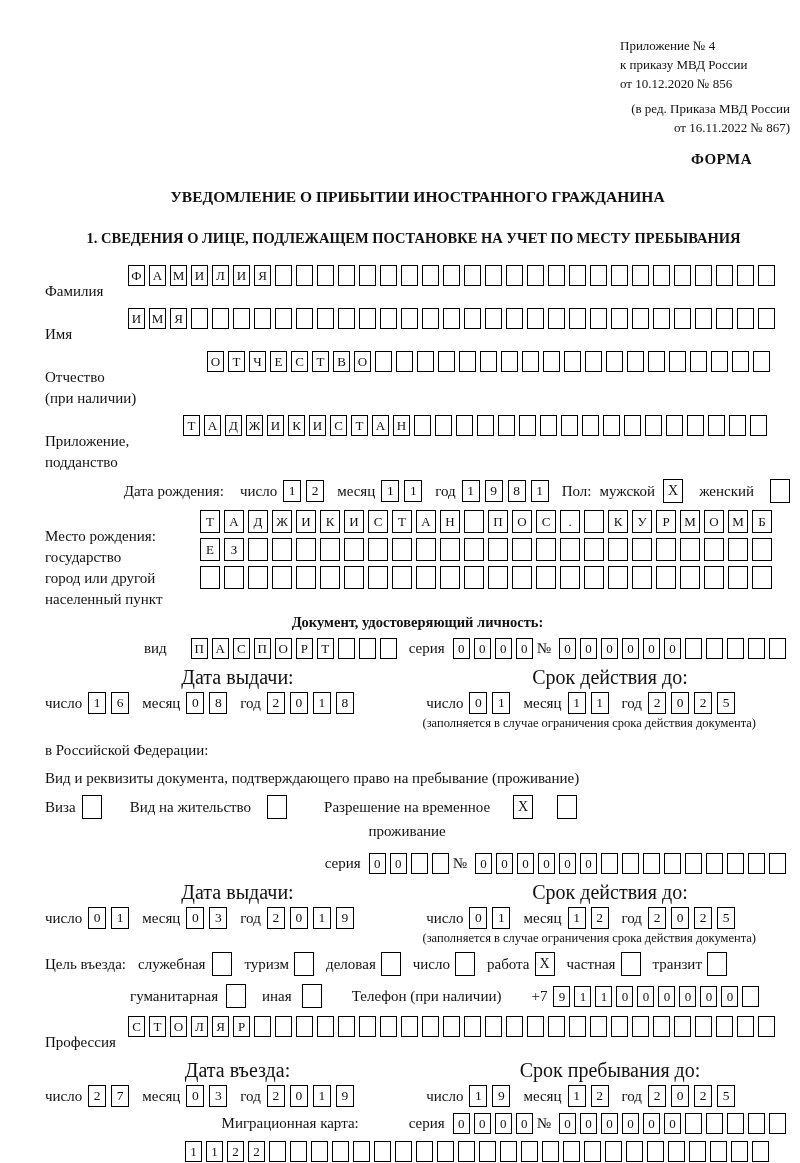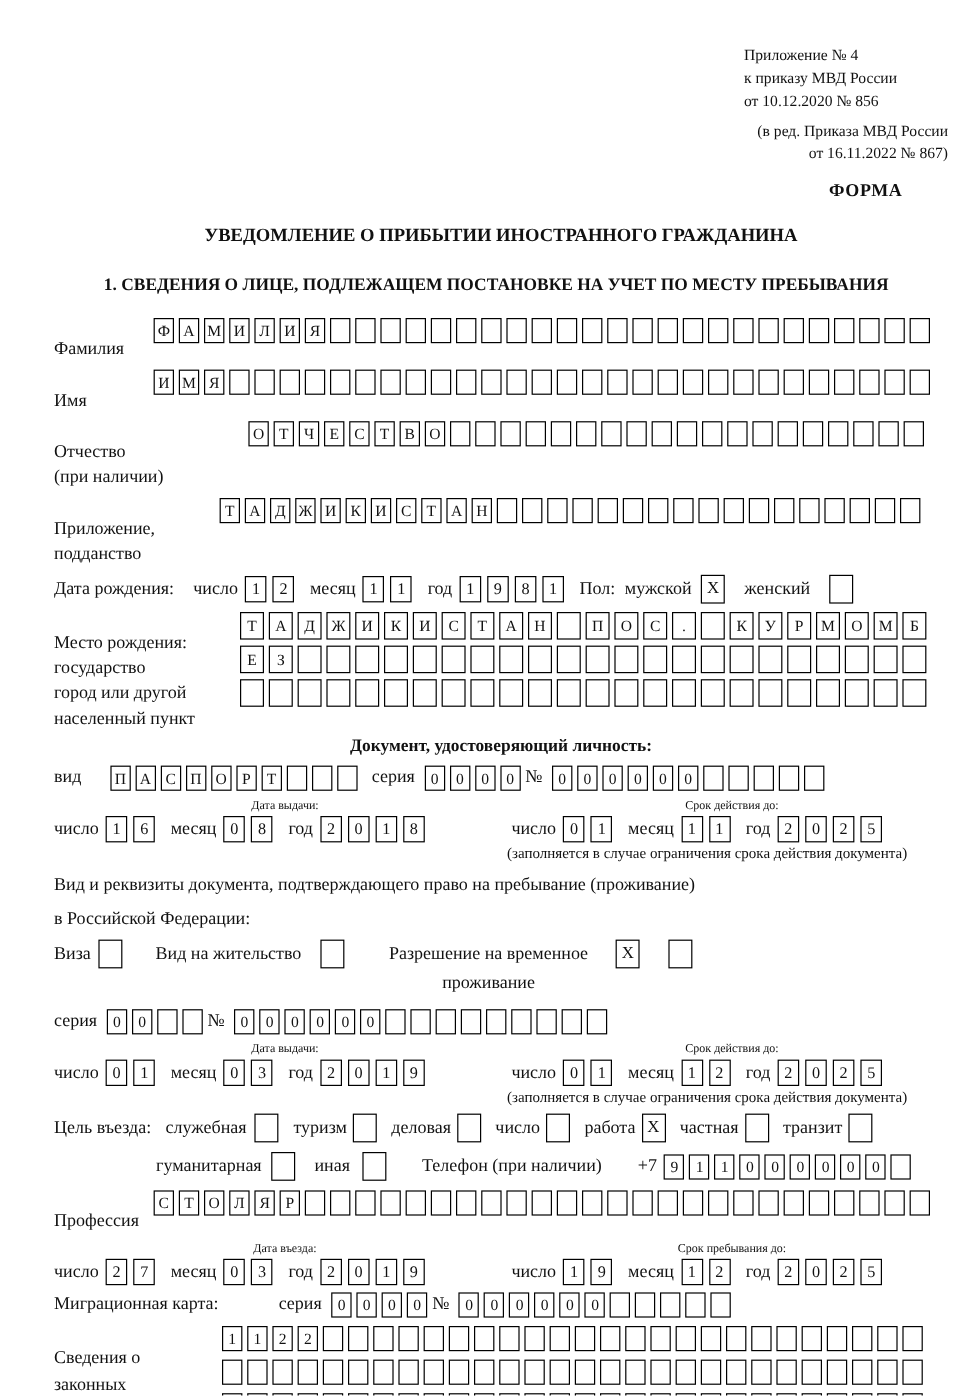"Дата рождения:" .inlrow { justify-content: none -> flex-end }
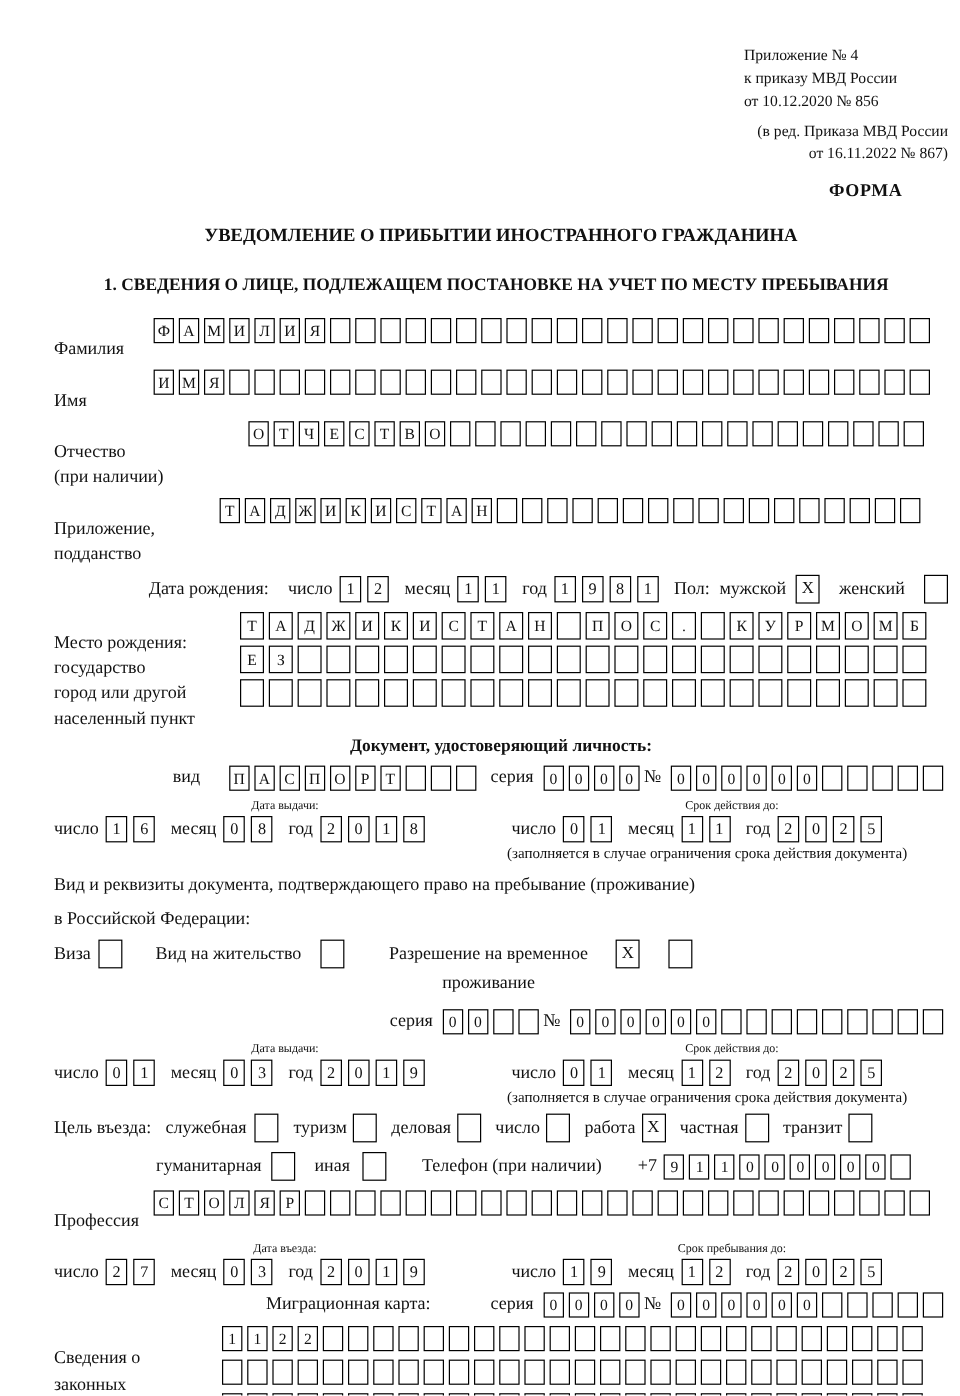"Дата выдачи:" .dhead { font-size: 10px -> 20px }
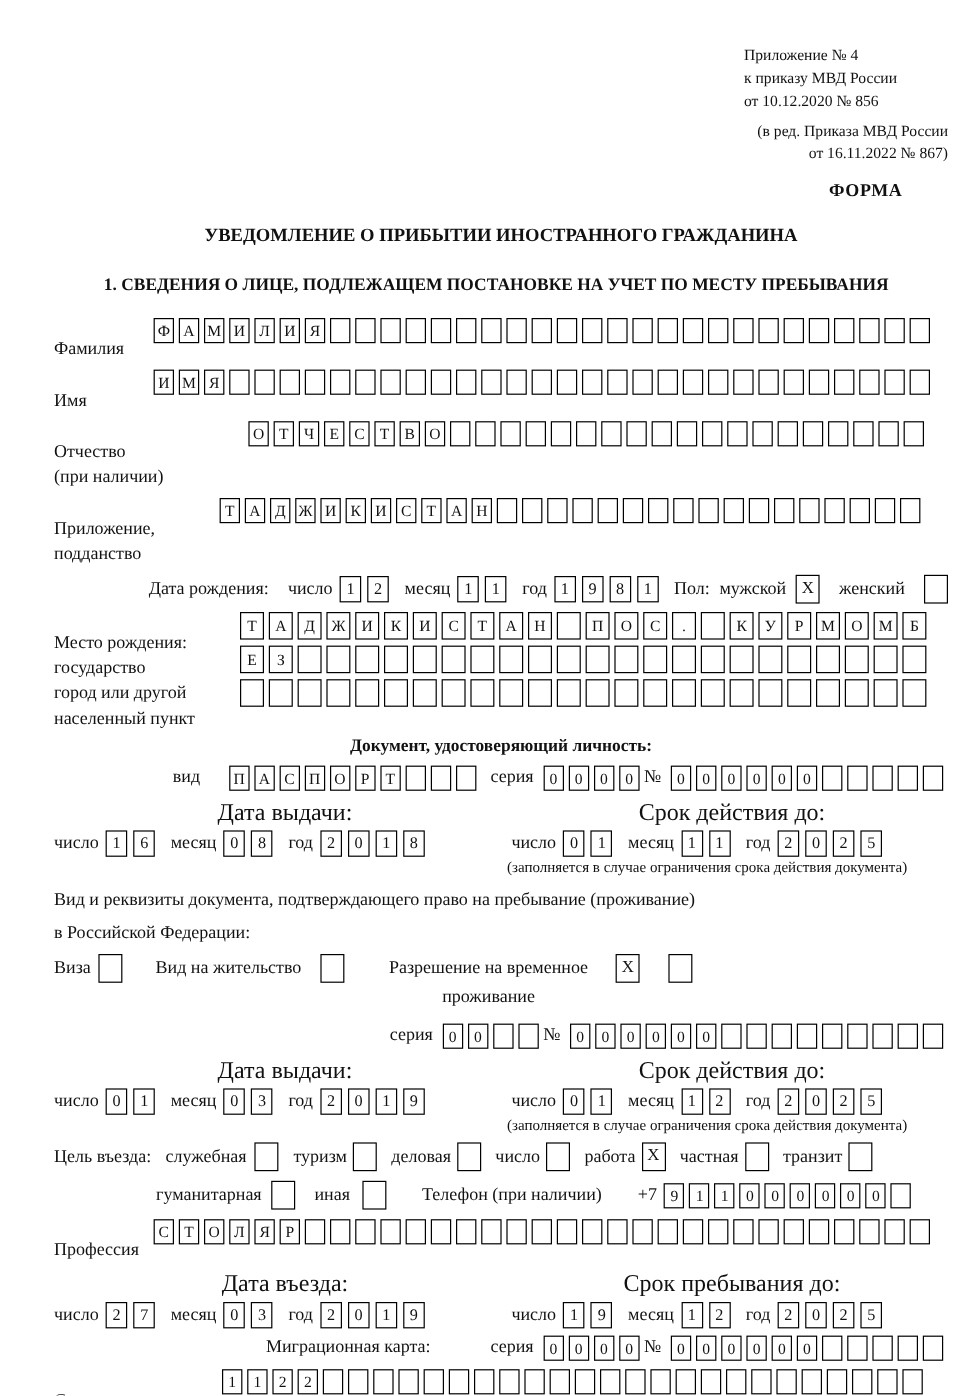"Вид и реквизиты документа," div.para { order: before "в Российской Федерации:" -> after "в Российской Федерации:" }
